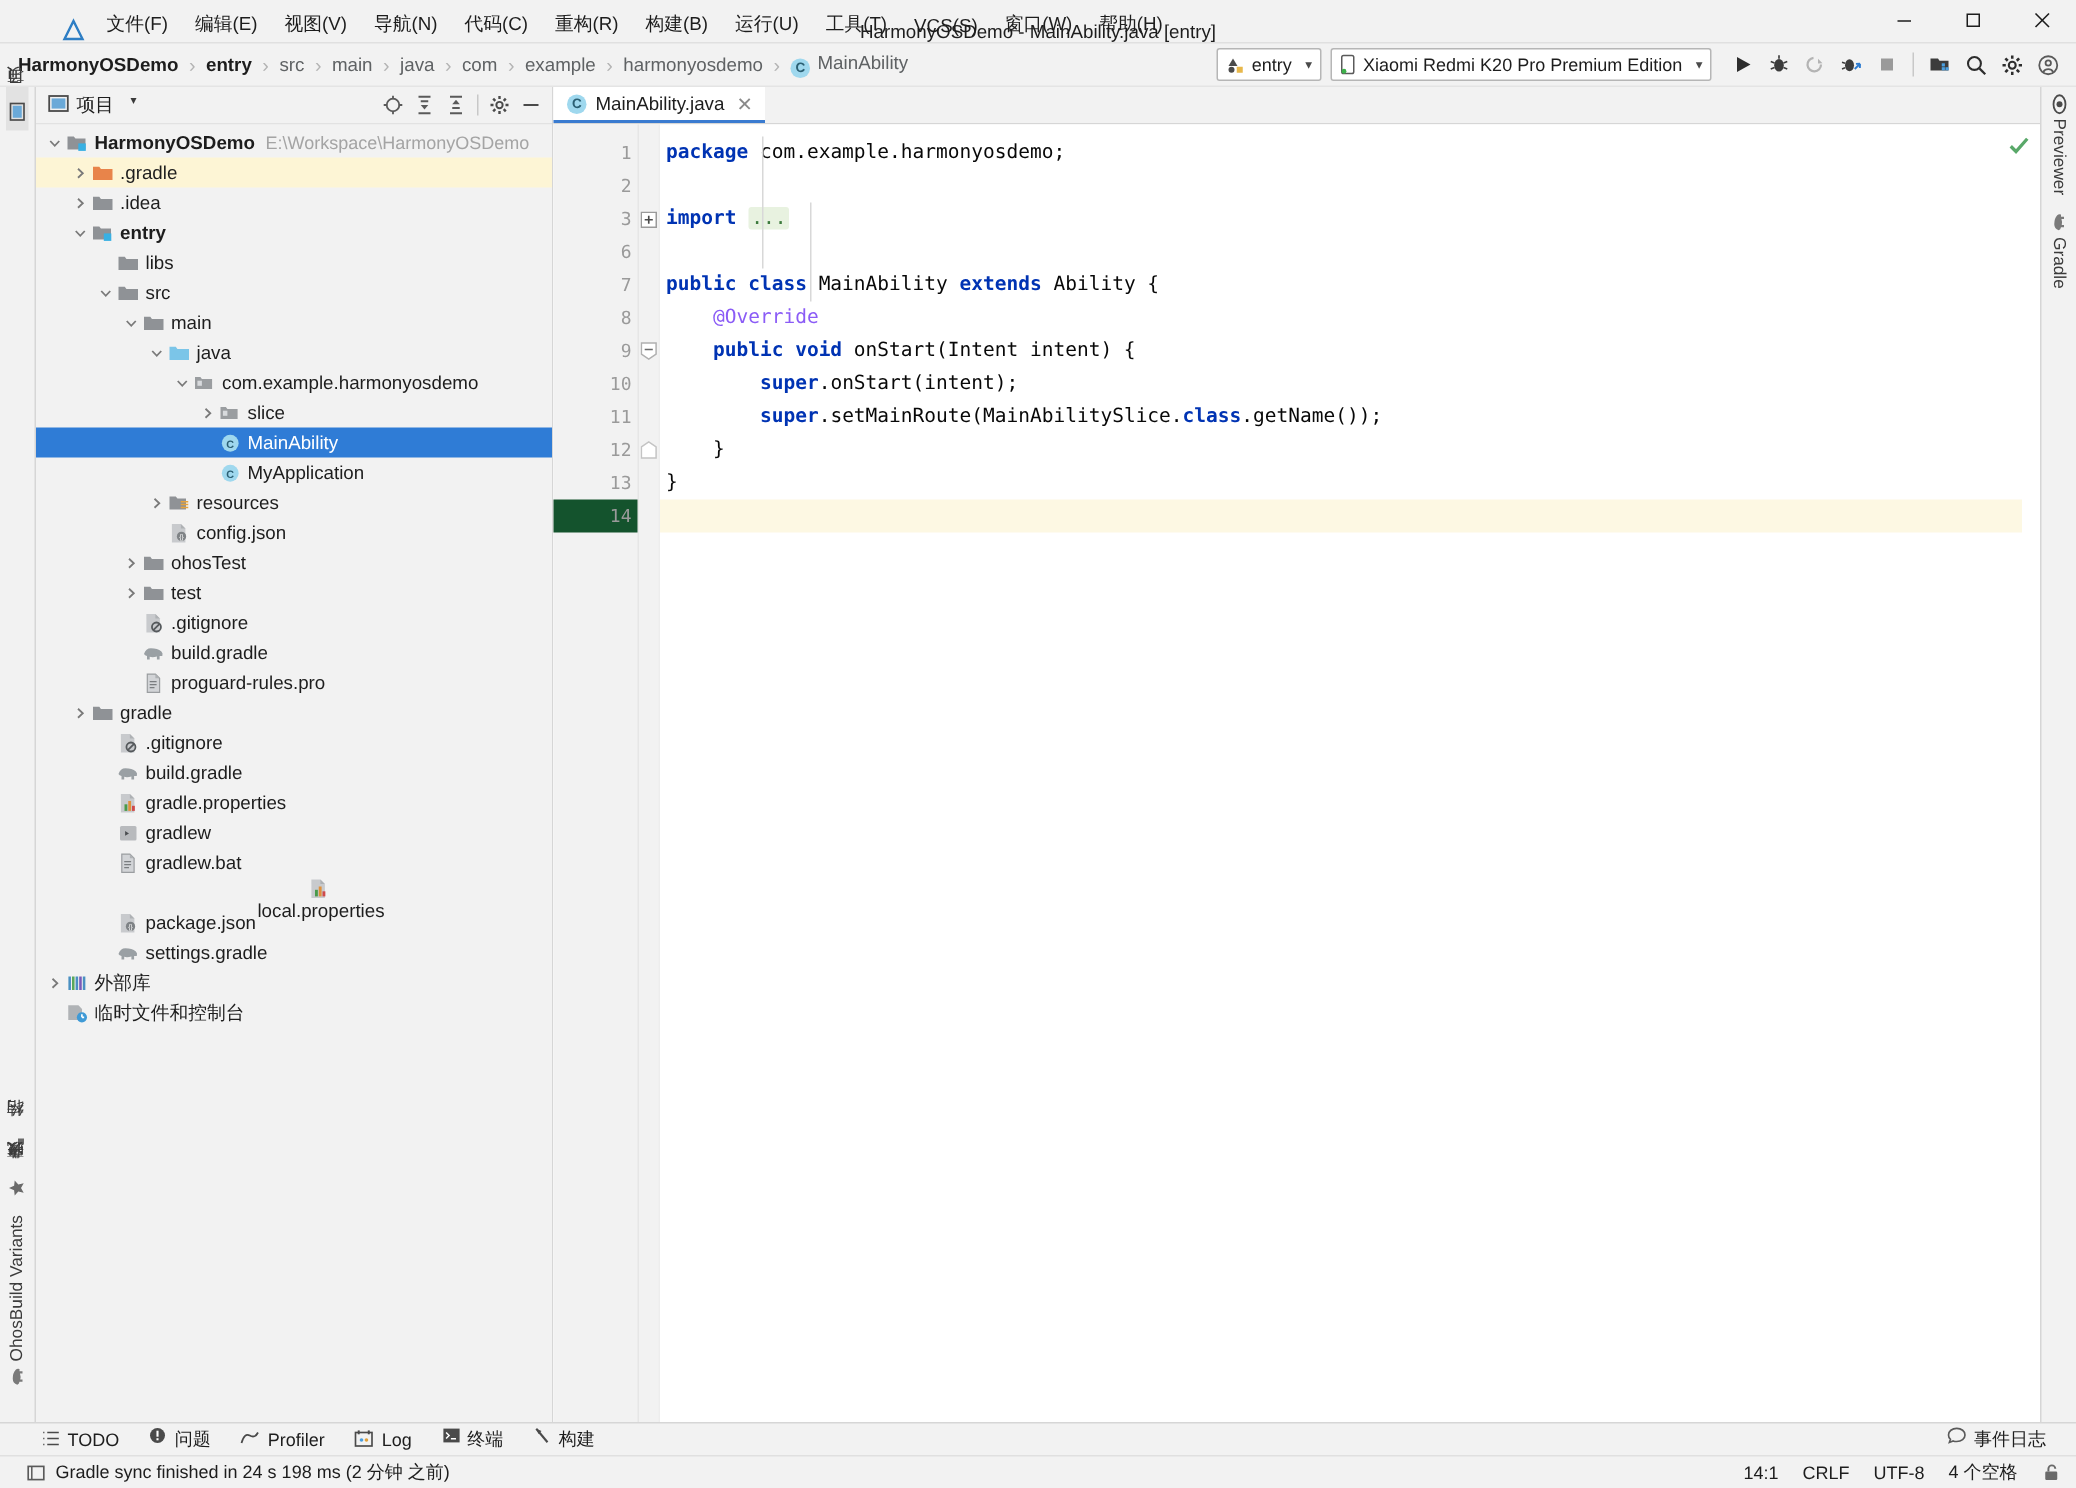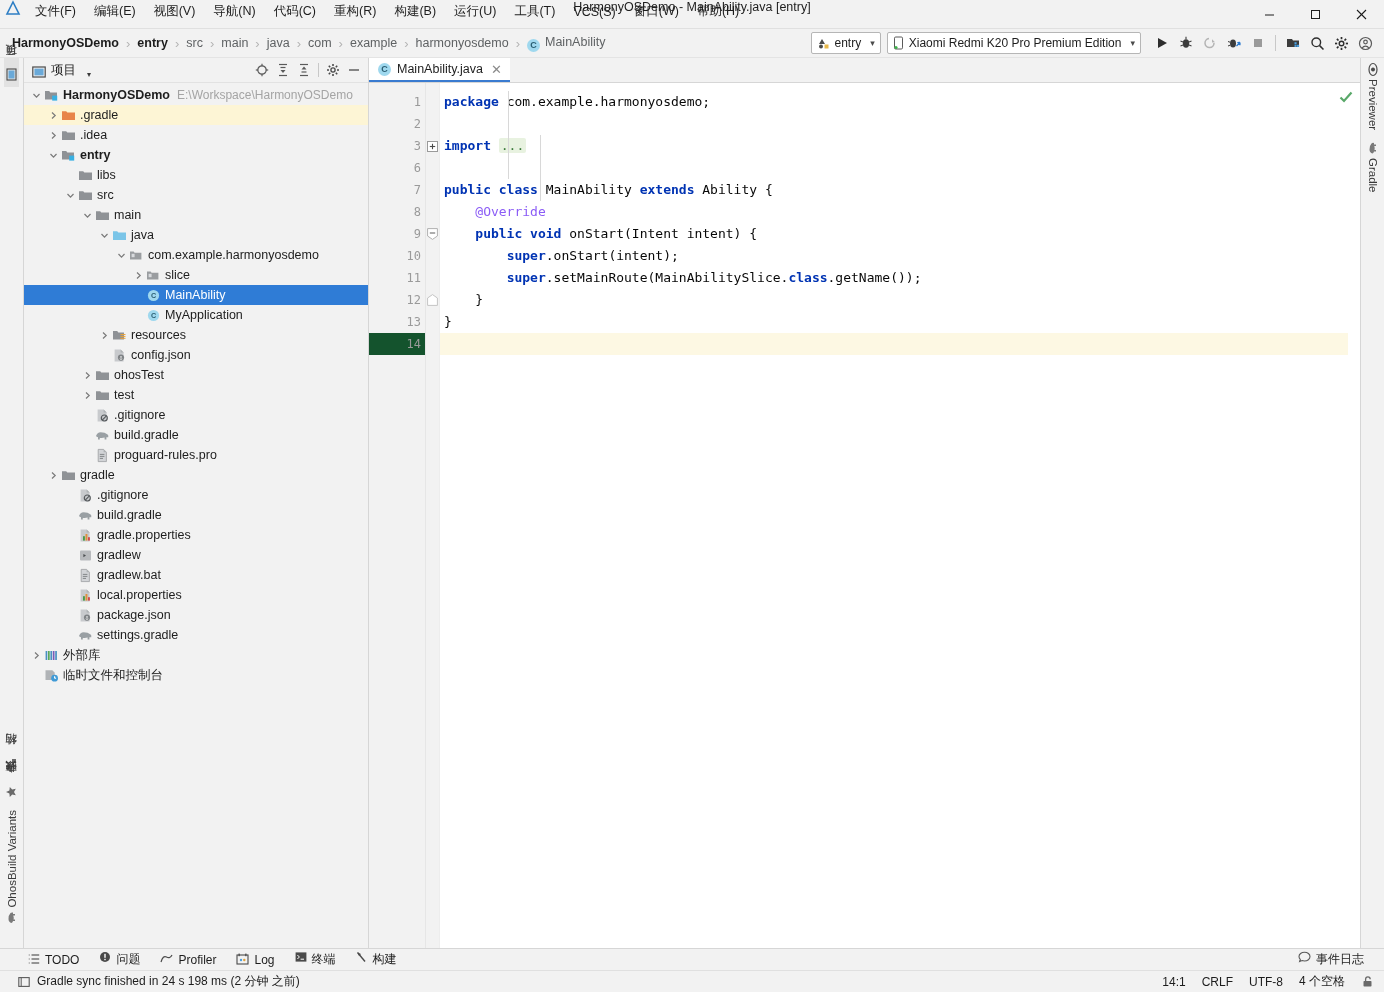"文件(F)" .titlebar { align-items: flex-start -> flex-end; padding-left: none -> 36px }
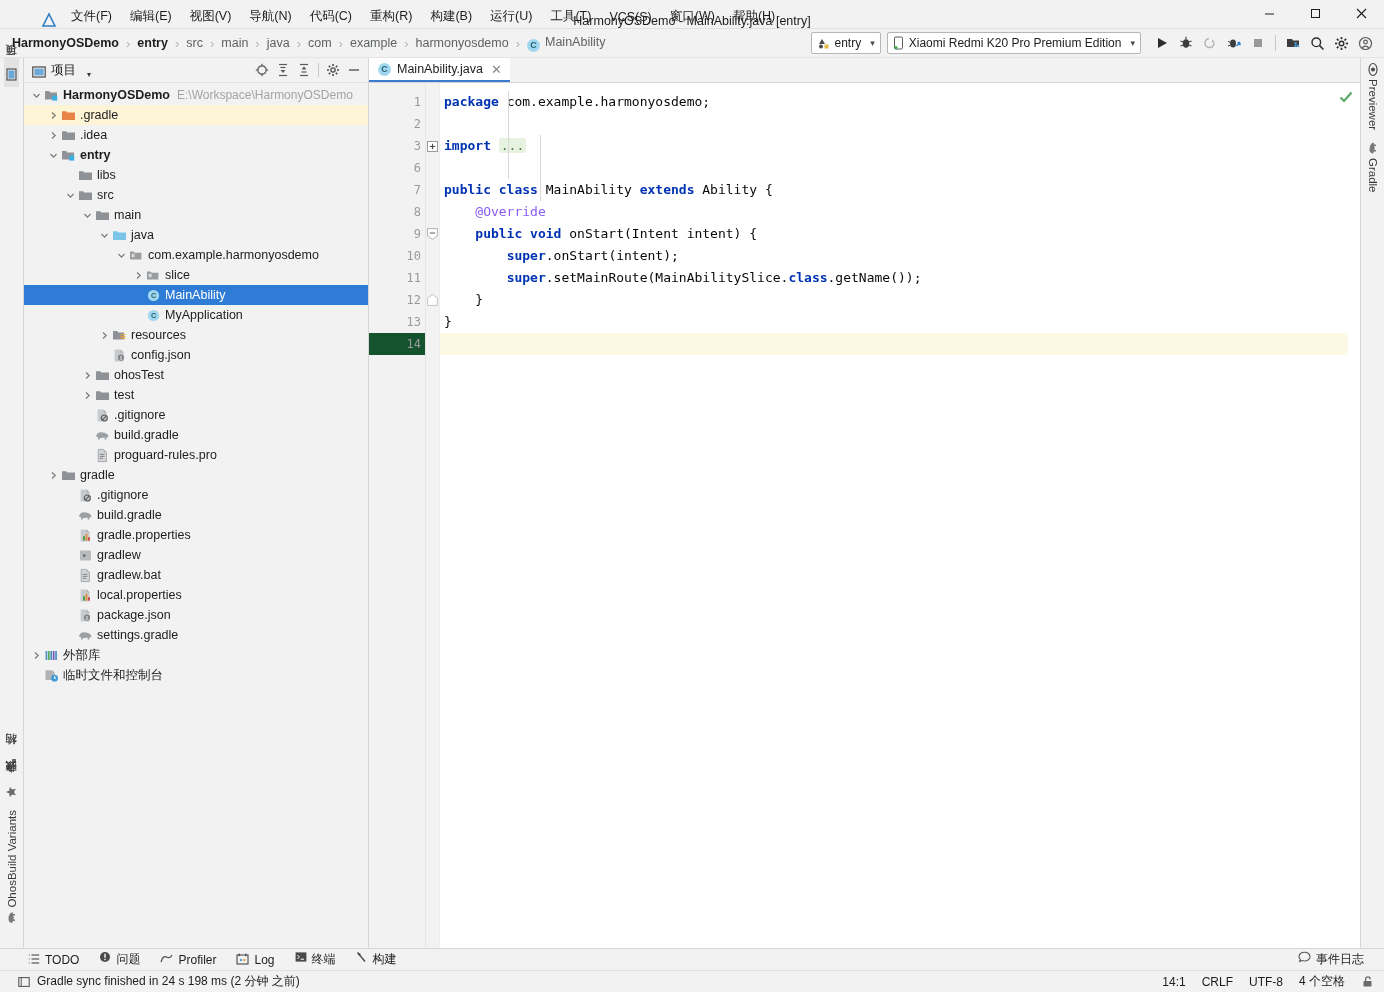"项目" .pp-title { align-items: flex-end -> flex-start }
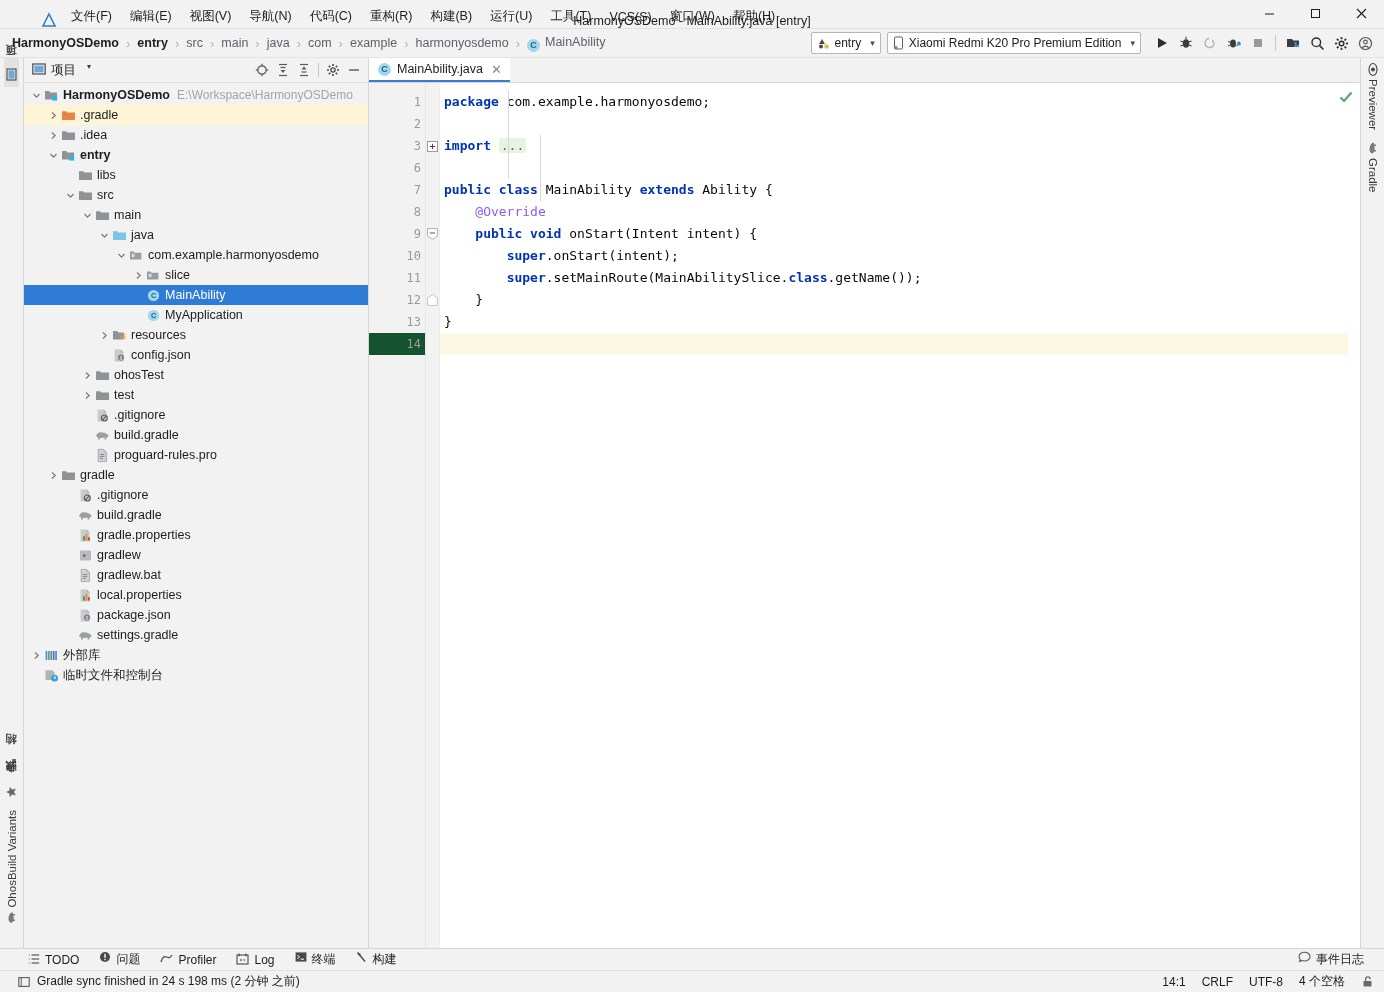"local.properties" div.node { flex-direction: none -> column }
